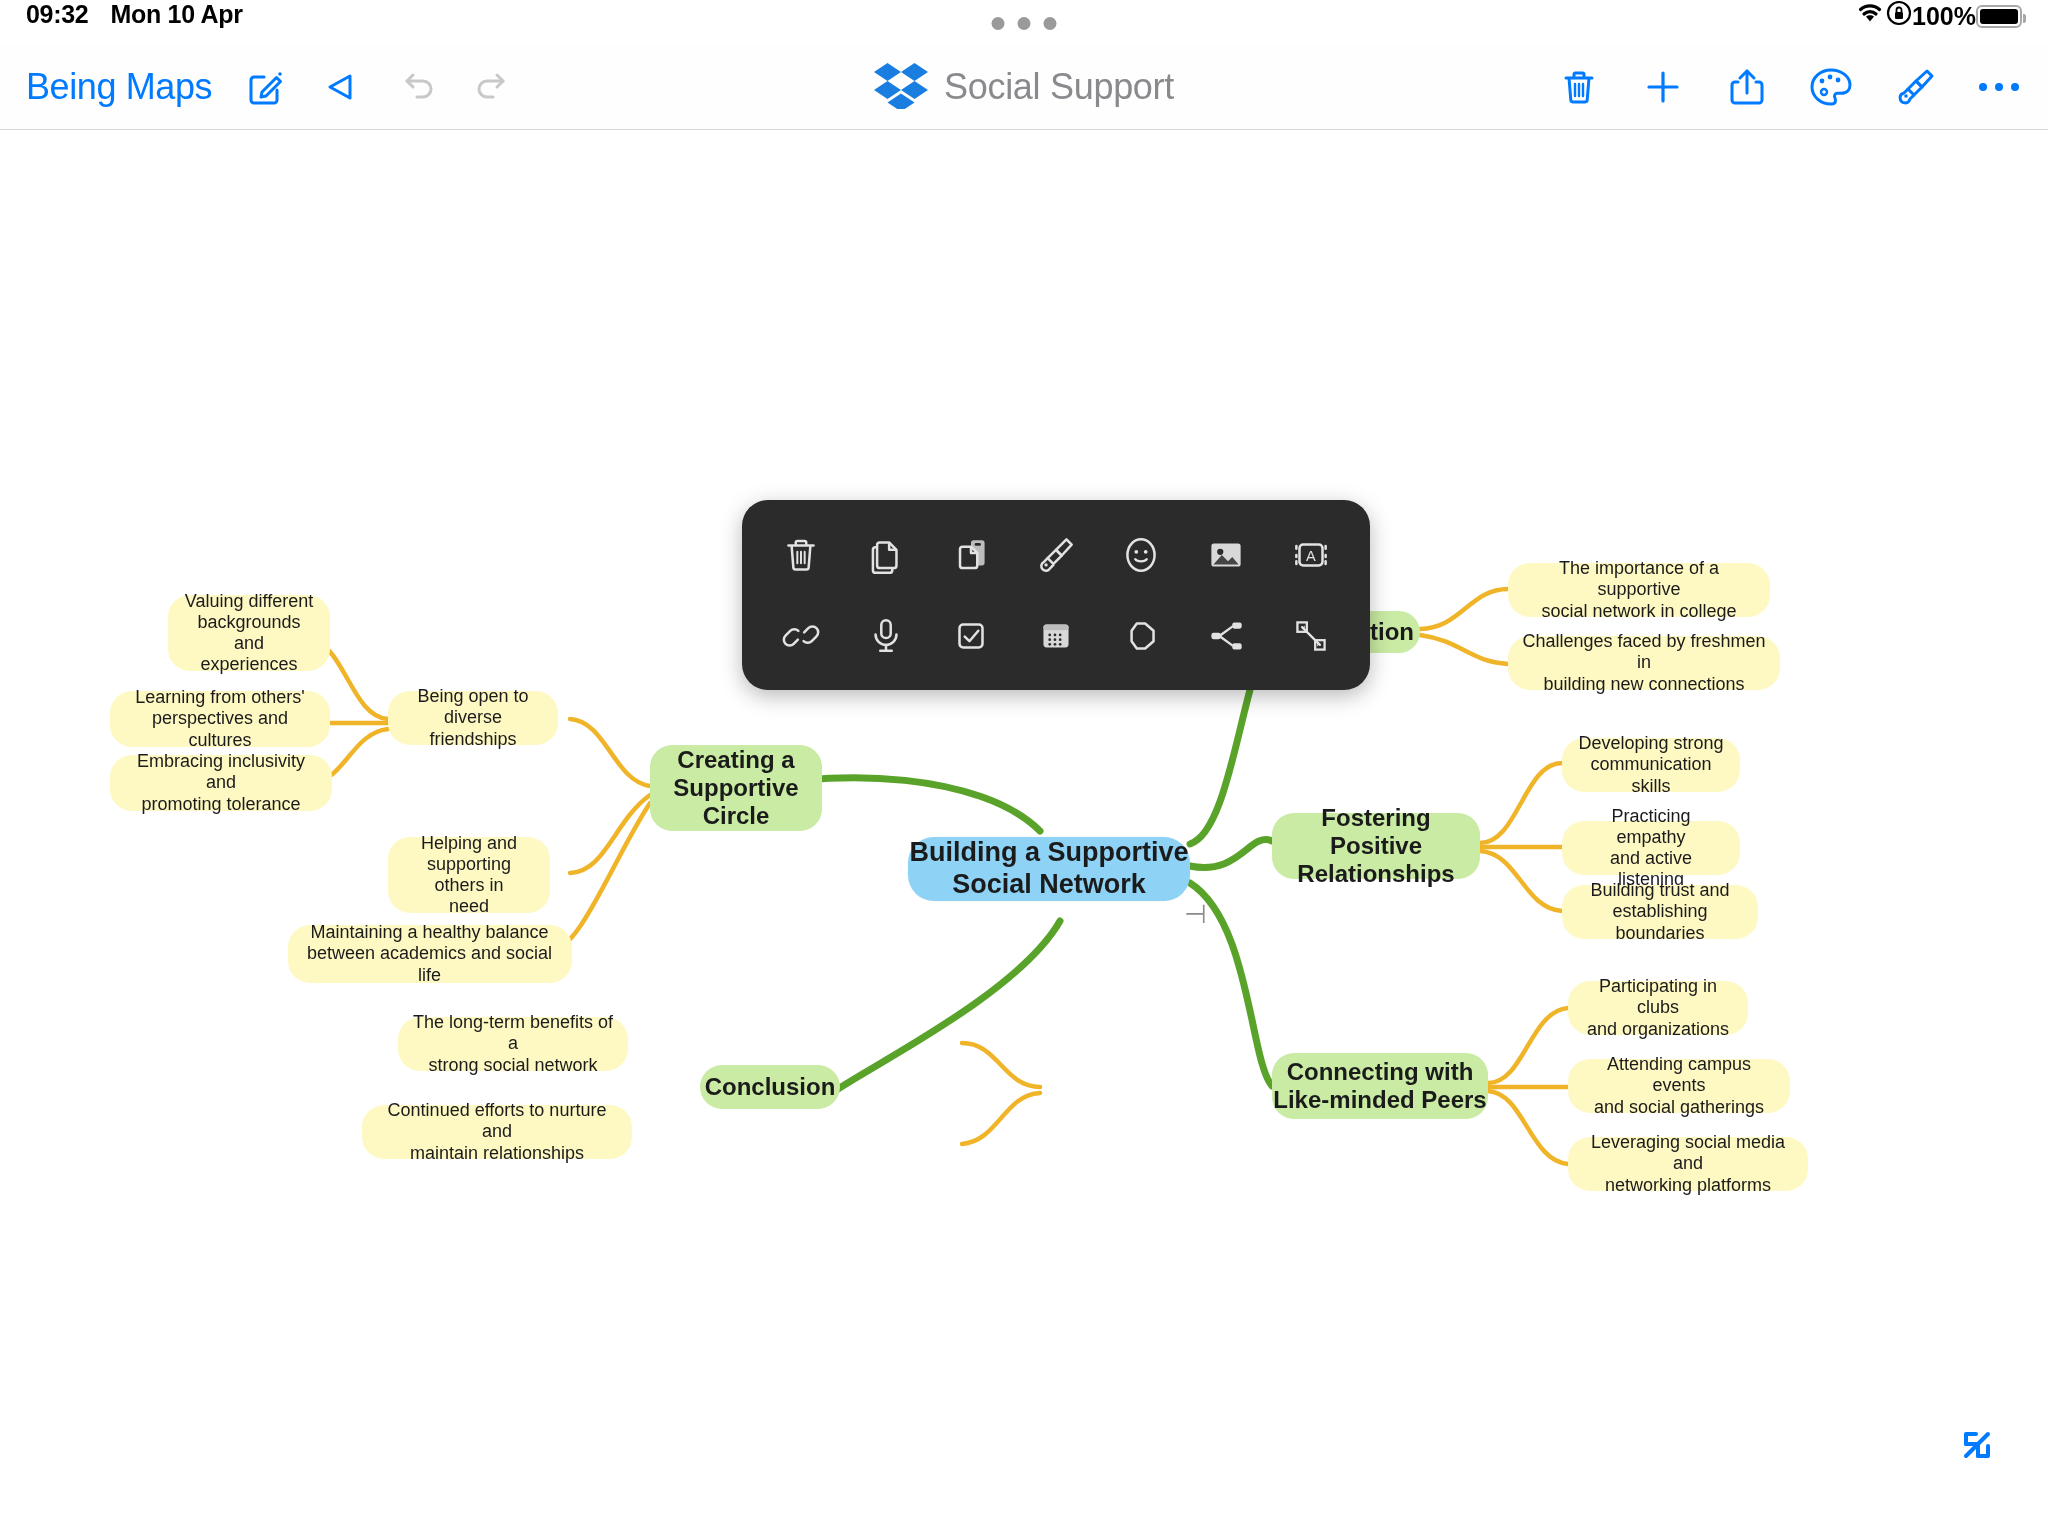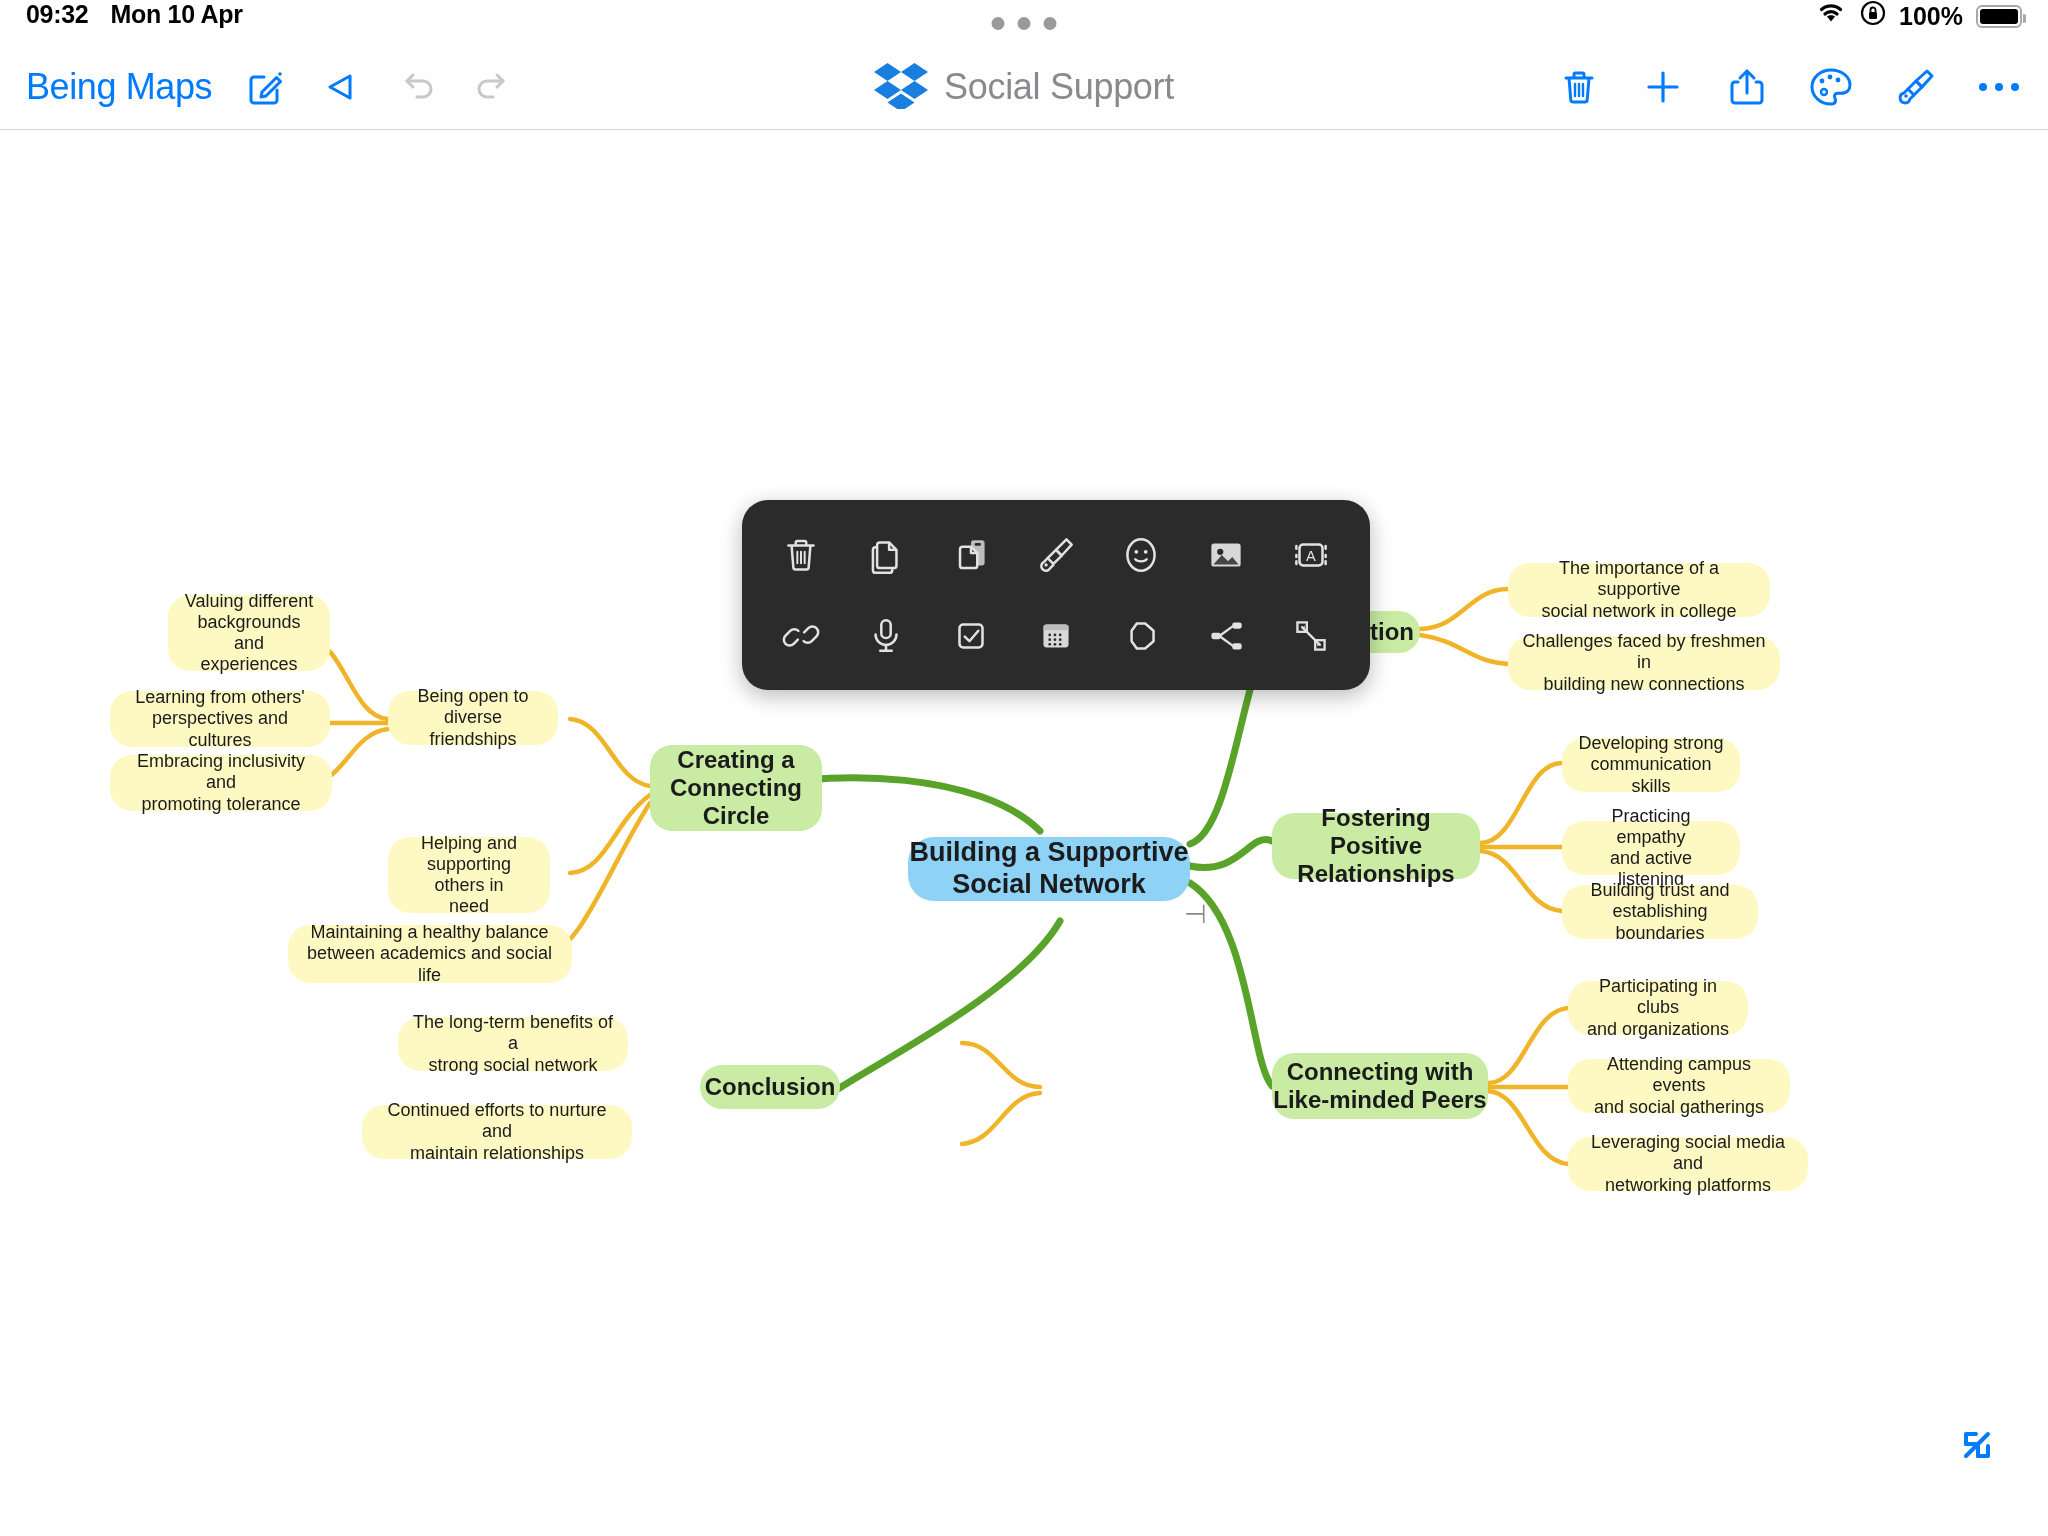"100%" #status-right { gap: 13px -> none }
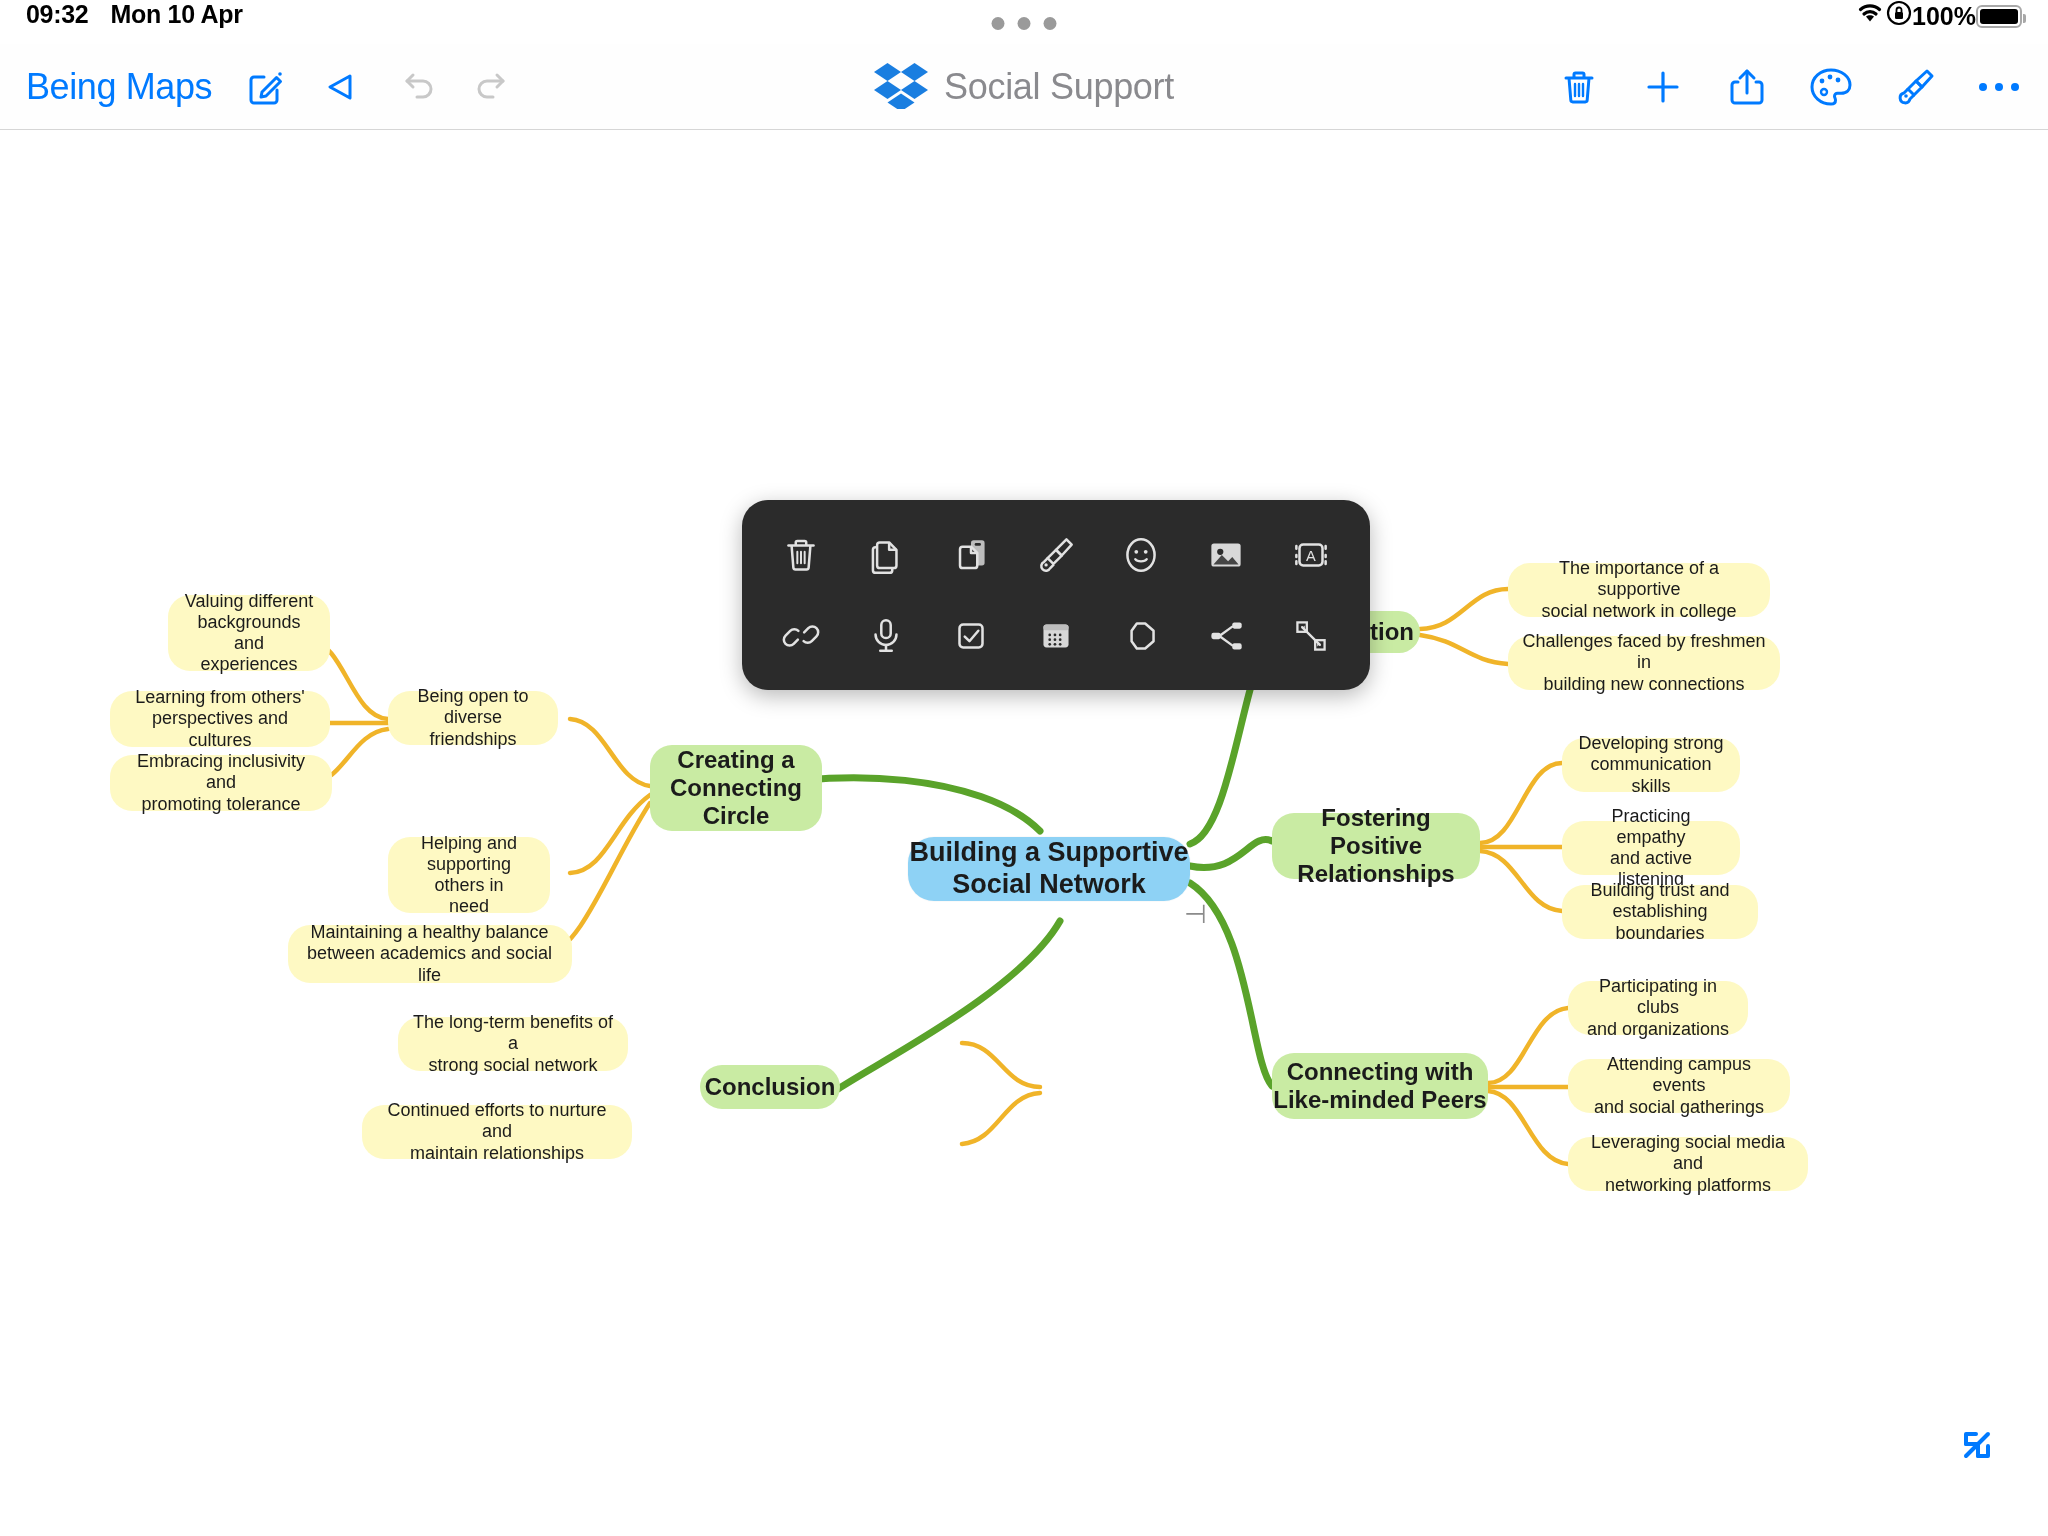"Creating a" span { text: Connecting -> Supportive }
